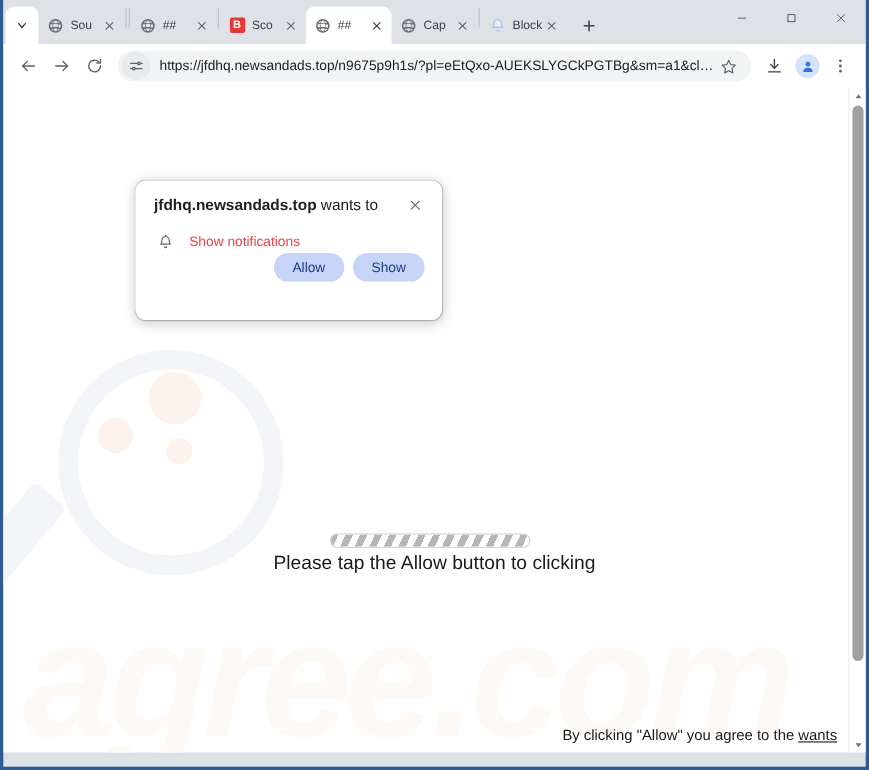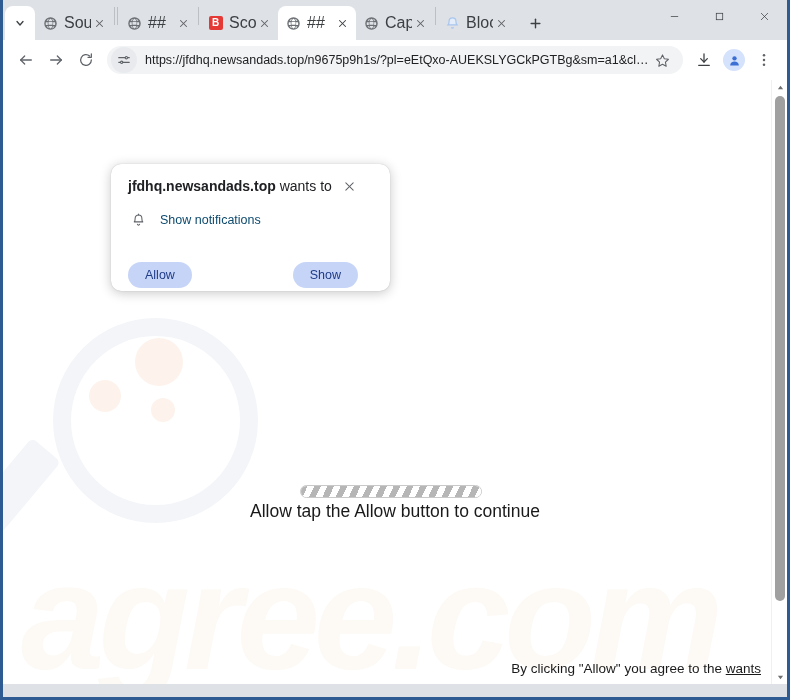"Sou" .tab .ttl { font-size: 16px -> 11px }
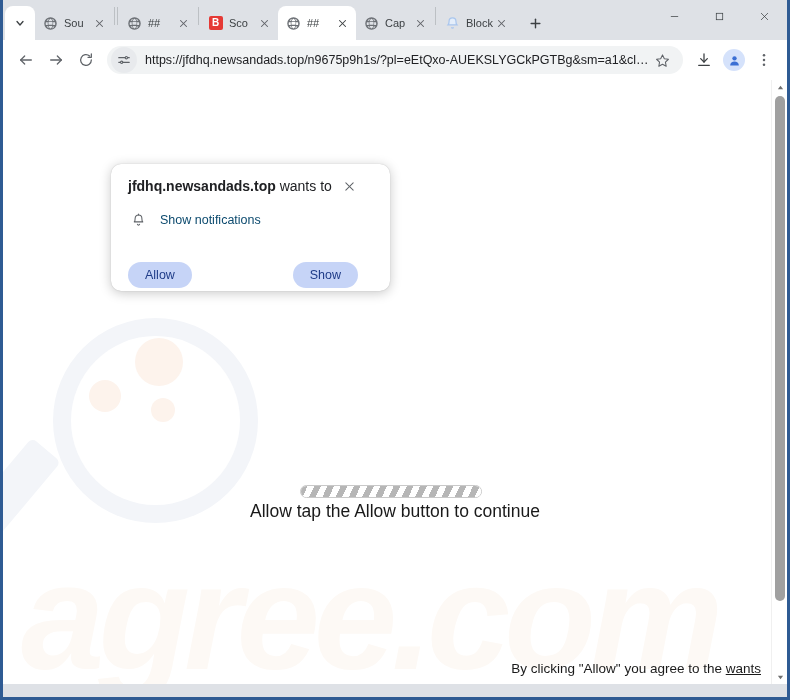"jfdhq.newsandads.top wants to" #permdialog { left: 108px -> 120px; padding: 14px 32px 12px 17px -> 14px 16px 12px 17px }
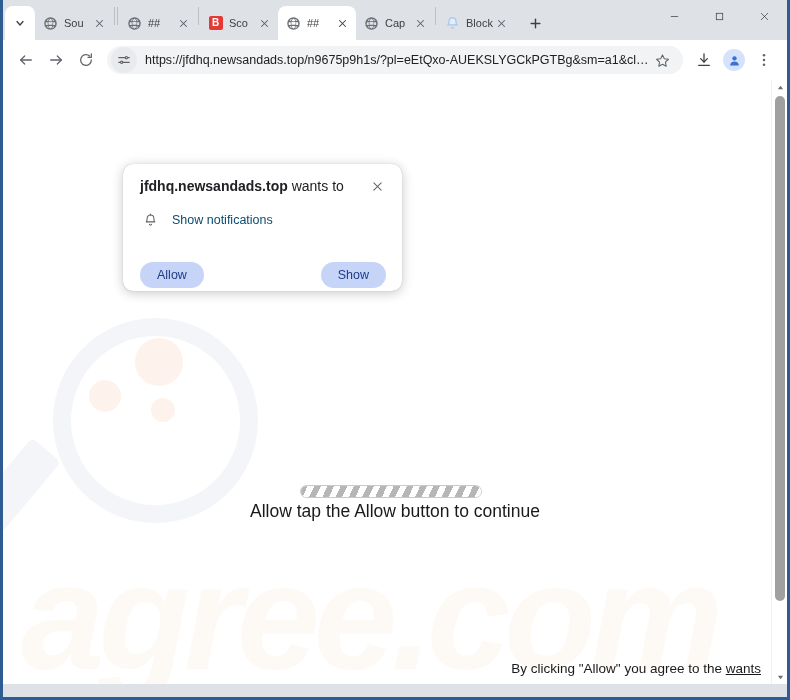"Show notifications" #permdialog .pd-rowlabel { color: #0c4a6e -> #ef4444 }
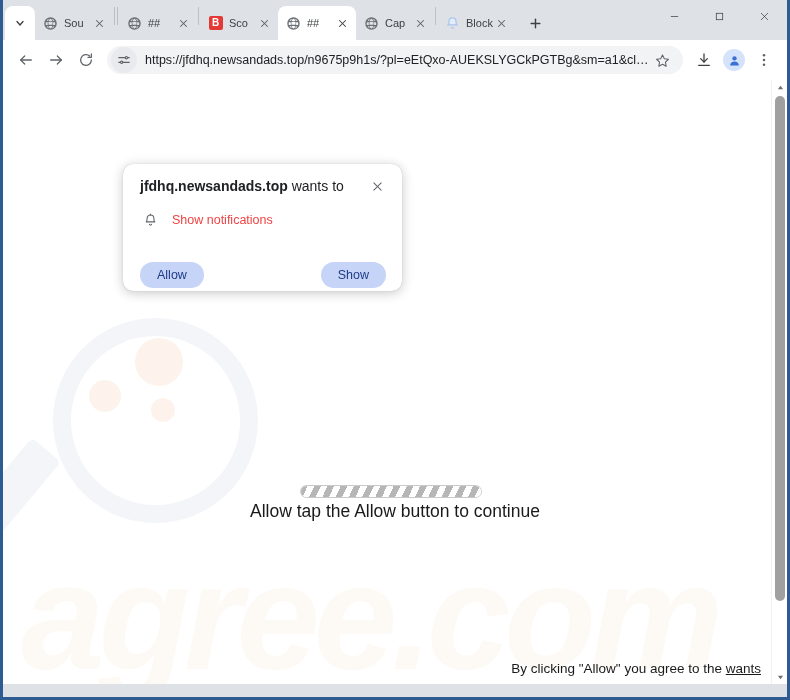"Allow" #permdialog .pd-actions { gap: 19px -> 8px; justify-content: space-between -> flex-end; margin-top: 32px -> 0 }
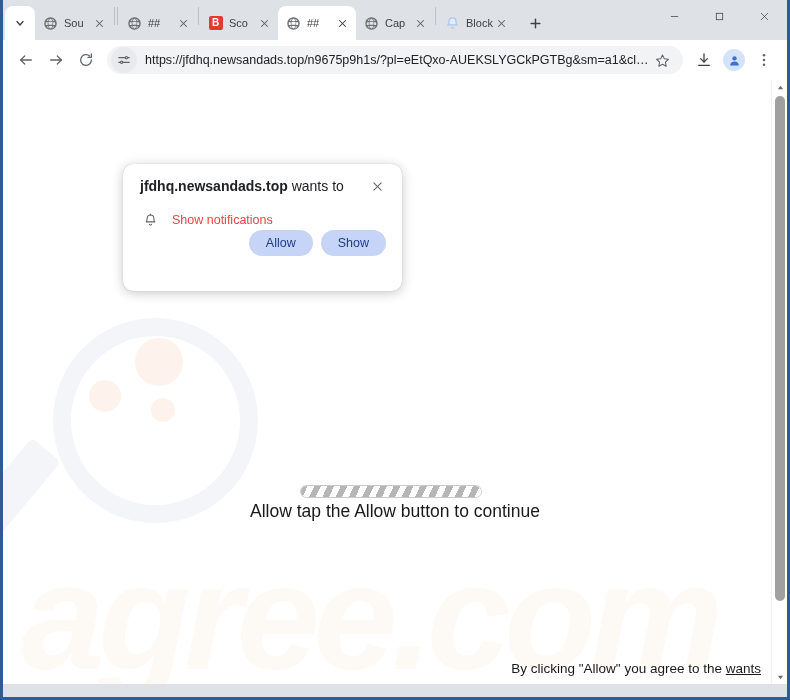"Allow tap the Allow button" div.tapline { text: Allow tap the Allow button to continue -> Please tap the Allow button to clicking }
